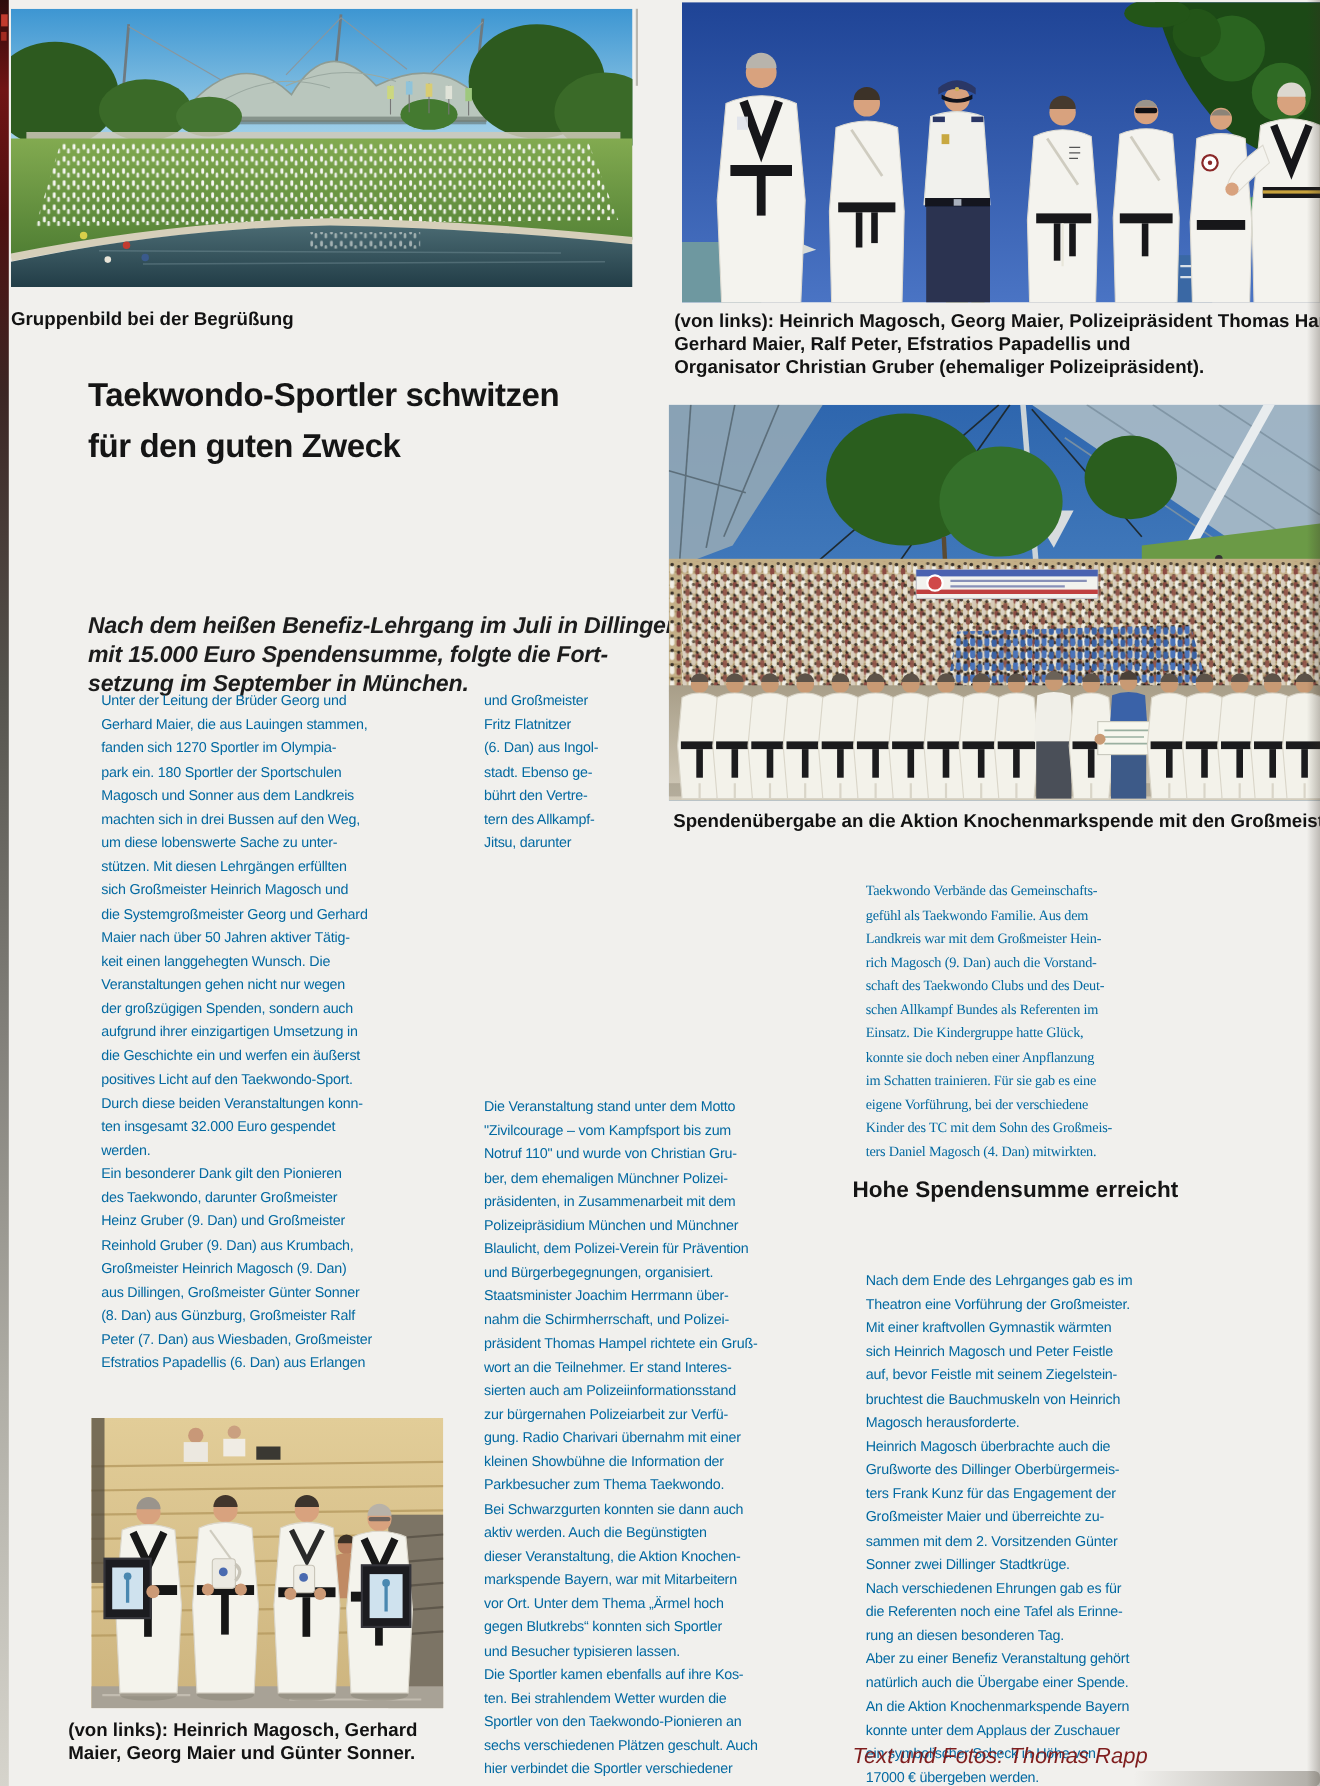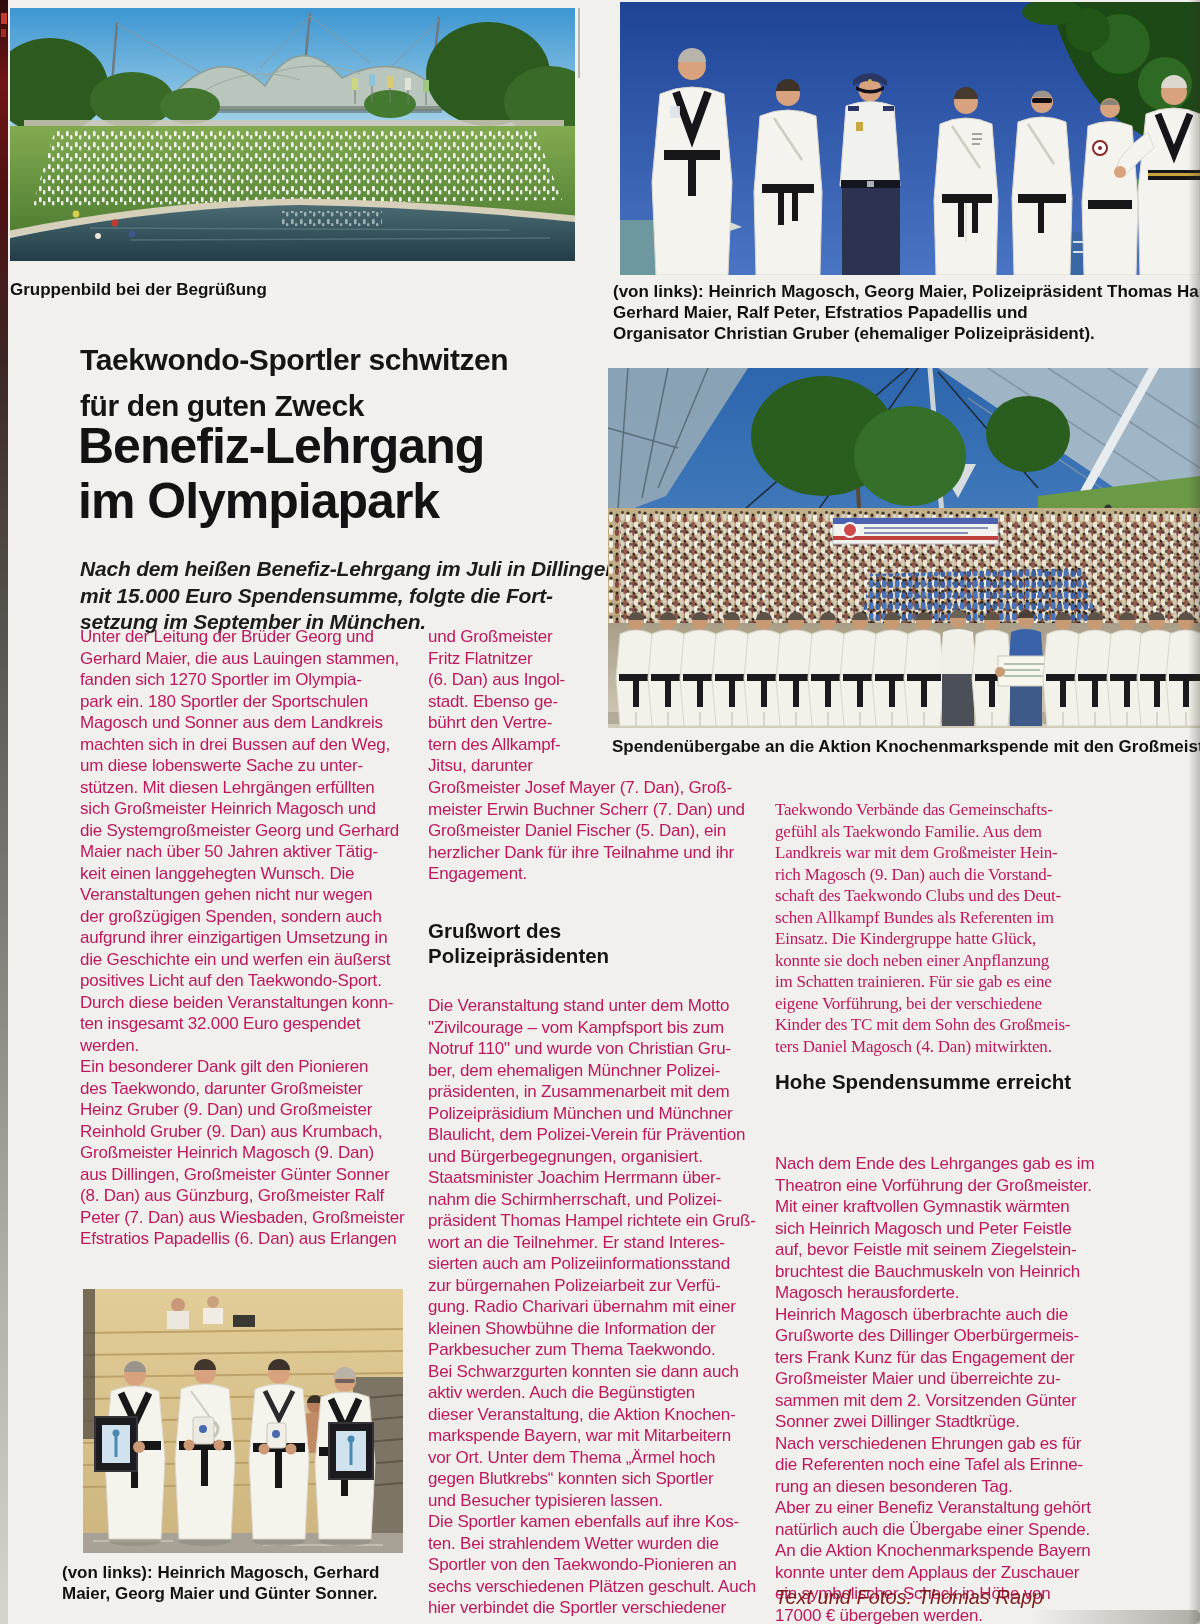"Benefiz-Lehrgang" h1.title { html: <h1>Benefiz-Lehrgang im Olympiapark</h1> -> none }
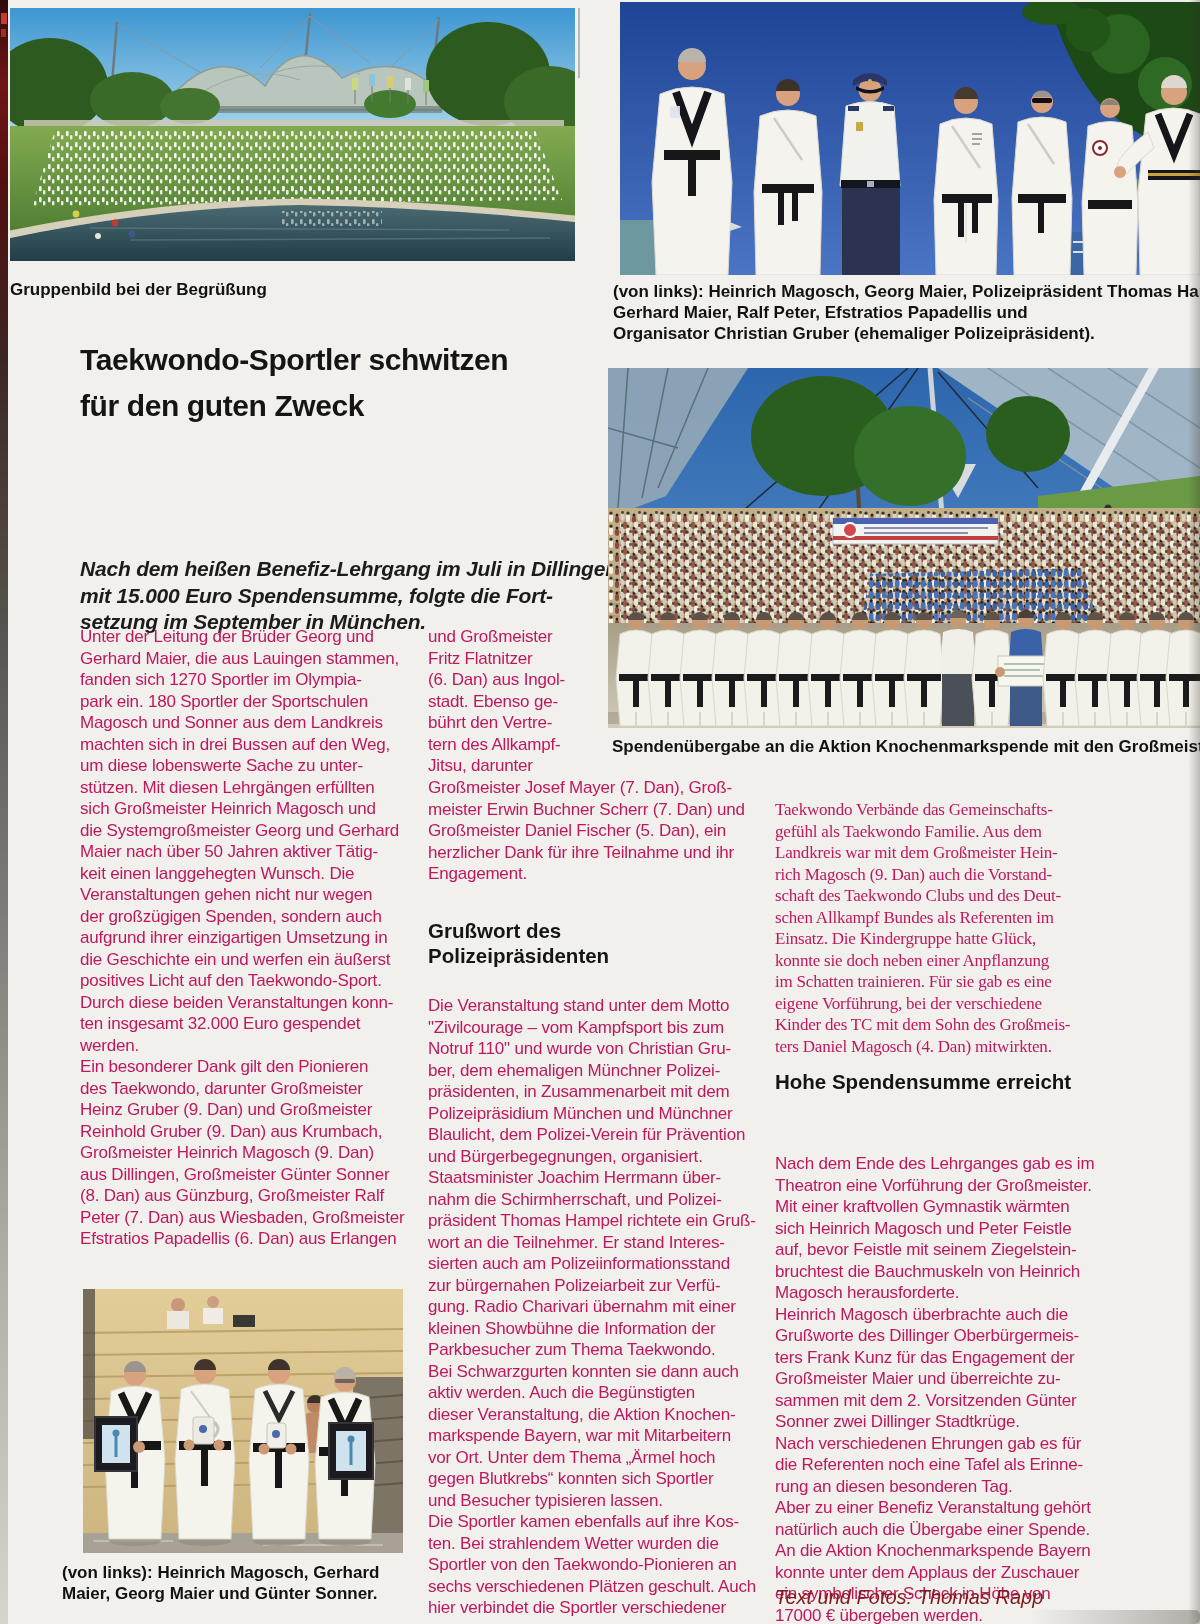"Unter der Leitung der Brüder" .body-text { color: #be185d -> #0369a1; font-size: 17px -> 13px; margin-left: none -> 12px }
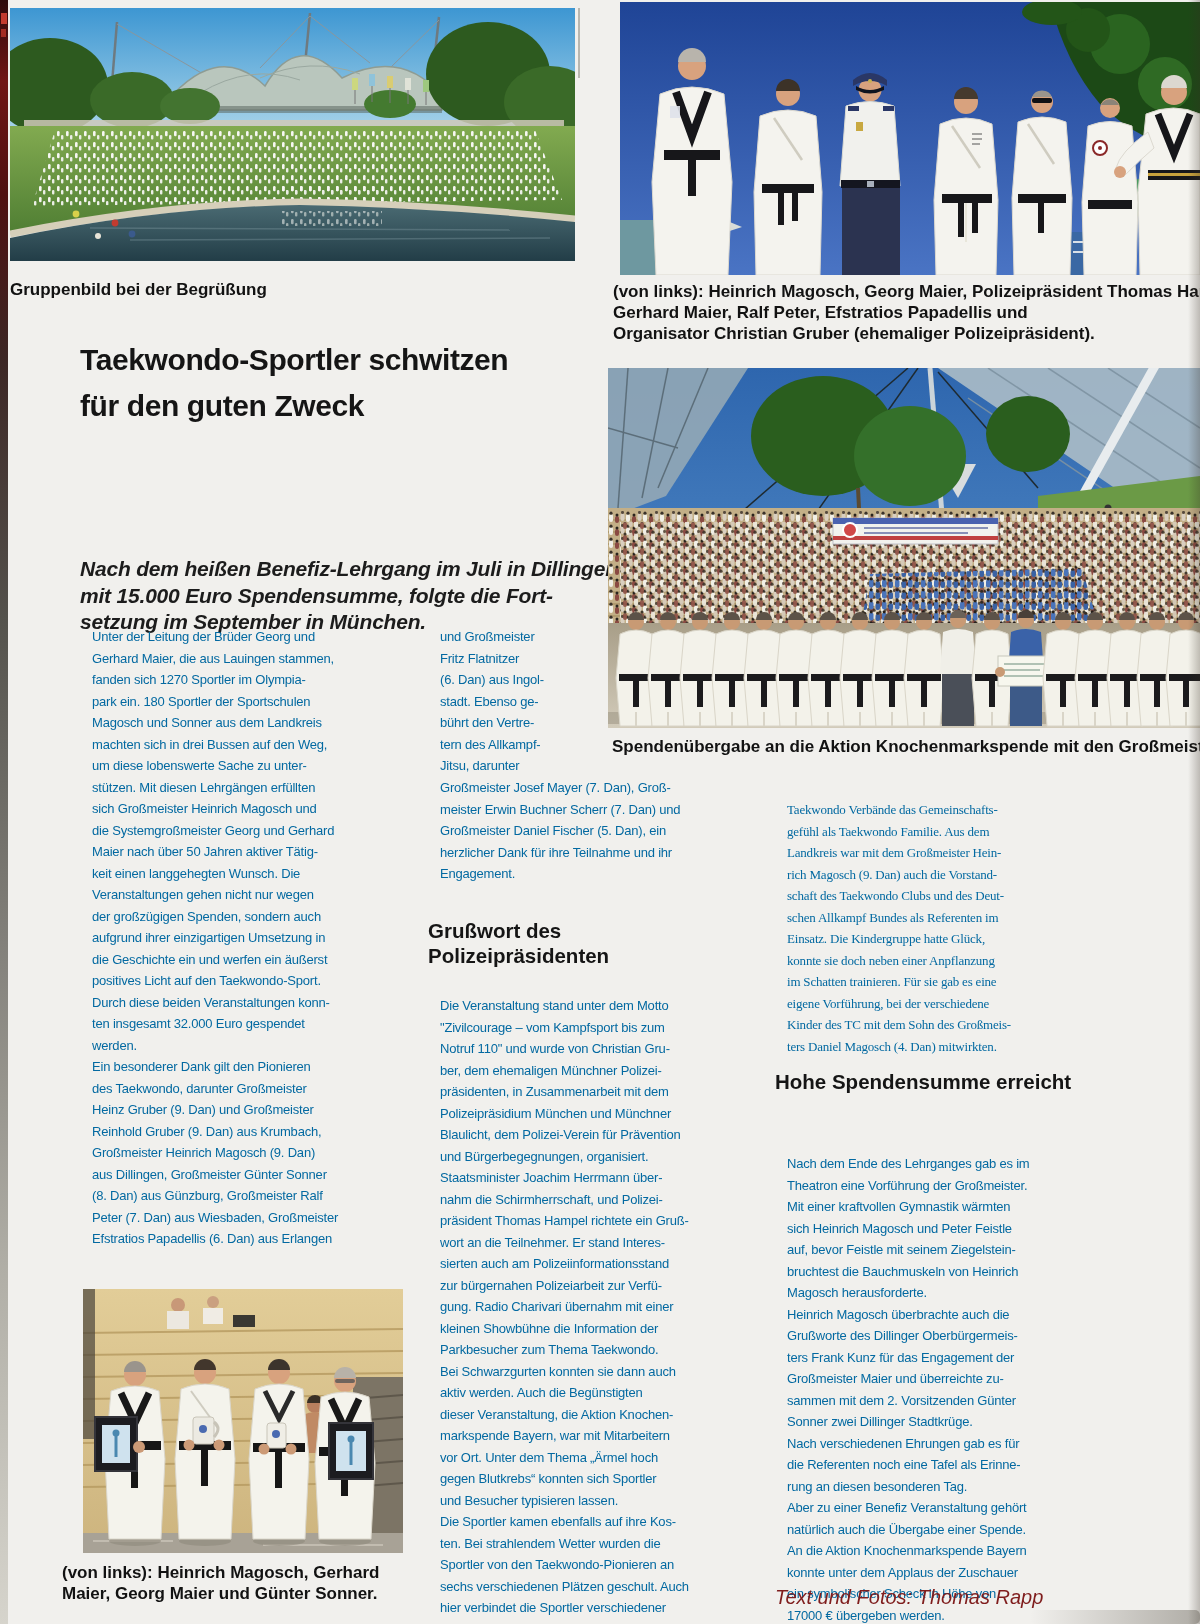"Großmeister Josef Mayer (7. Dan)," div.body-text { html: <div>Großmeister Josef Mayer (7. Dan), Groß- meister Erwin Buchner Scherr (7. Dan) und Großmeister Daniel Fischer (5. Dan), ein herzlicher Dank für ihre Teilnahme und ihr Engagement.</div> -> none }
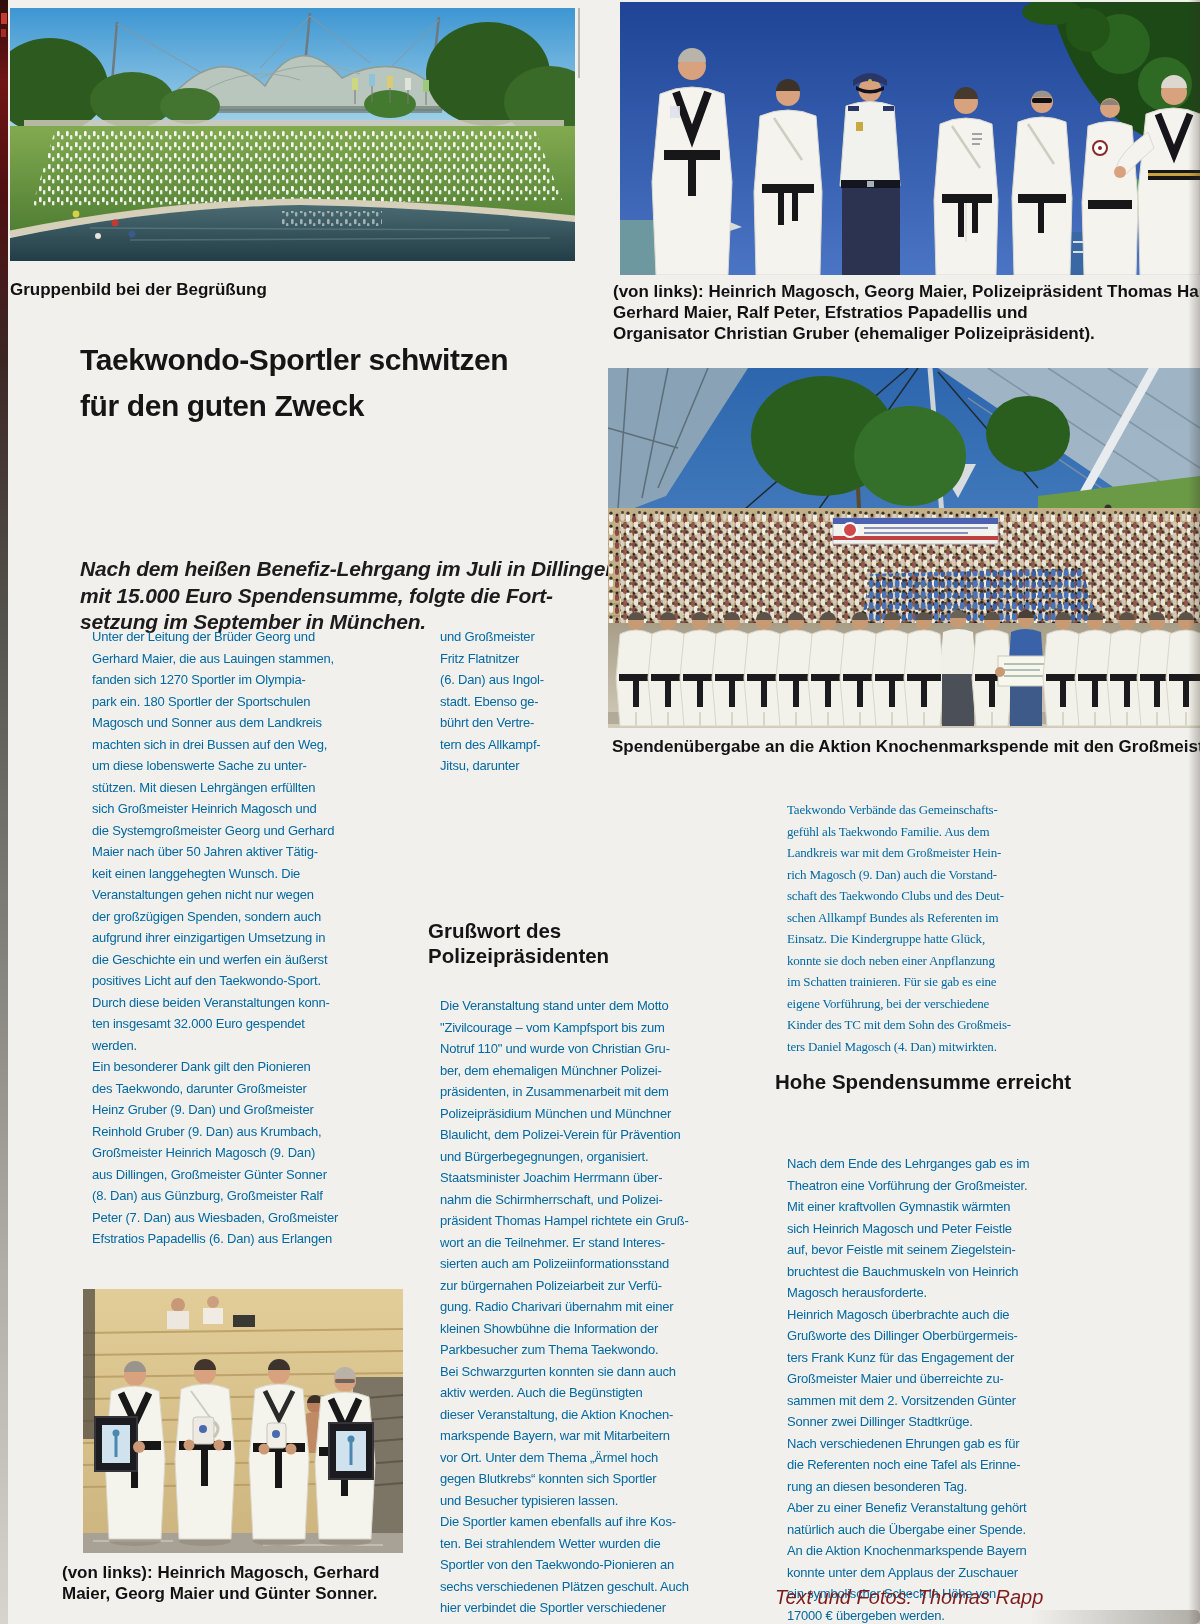"Grußwort des" h3.col-h { html: <h3>Grußwort des Polizeipräsidenten</h3> -> none }
